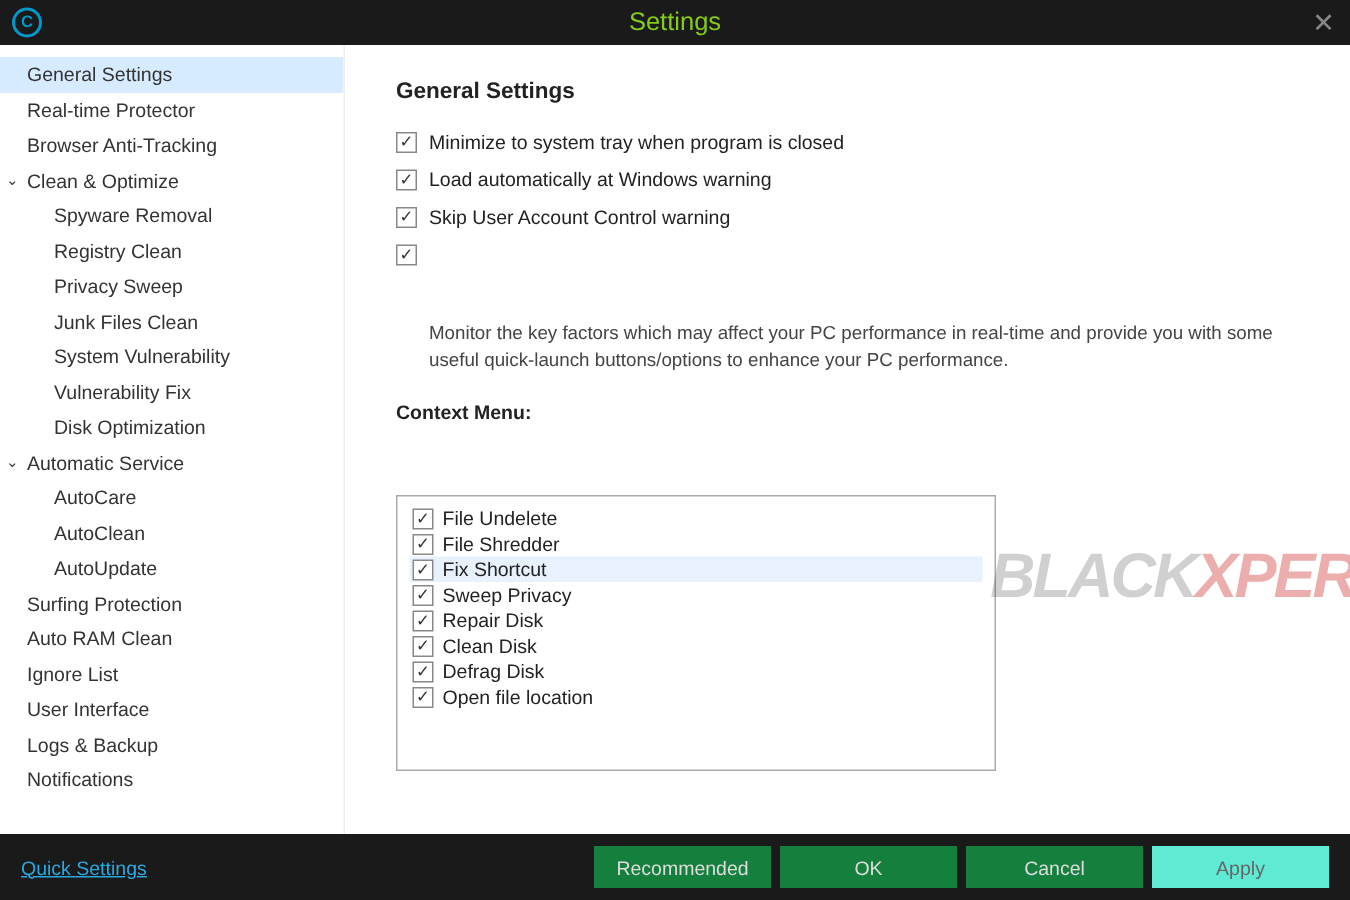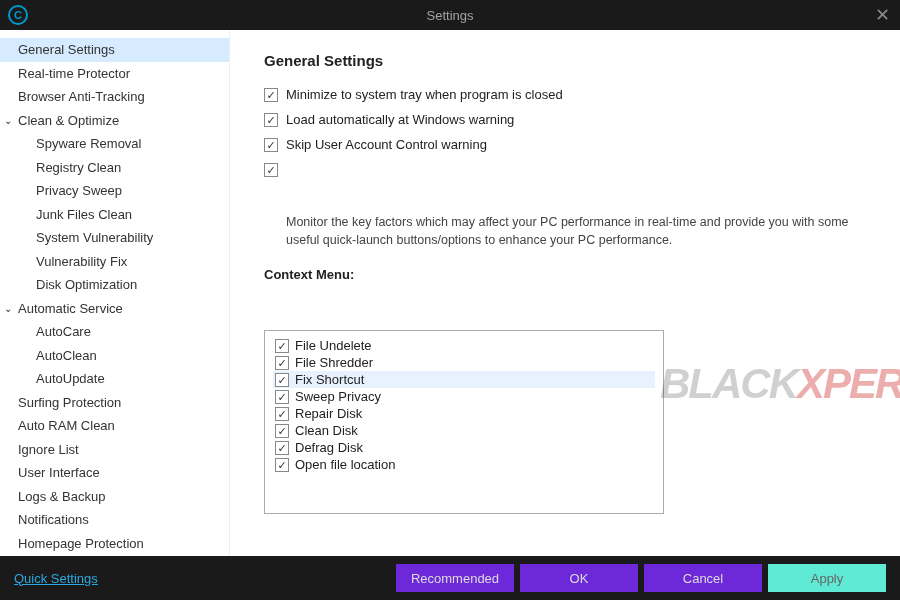"Settings" .titlebar-title { color: #a3a3a3 -> #84cc16; font-size: 13px -> 17px }
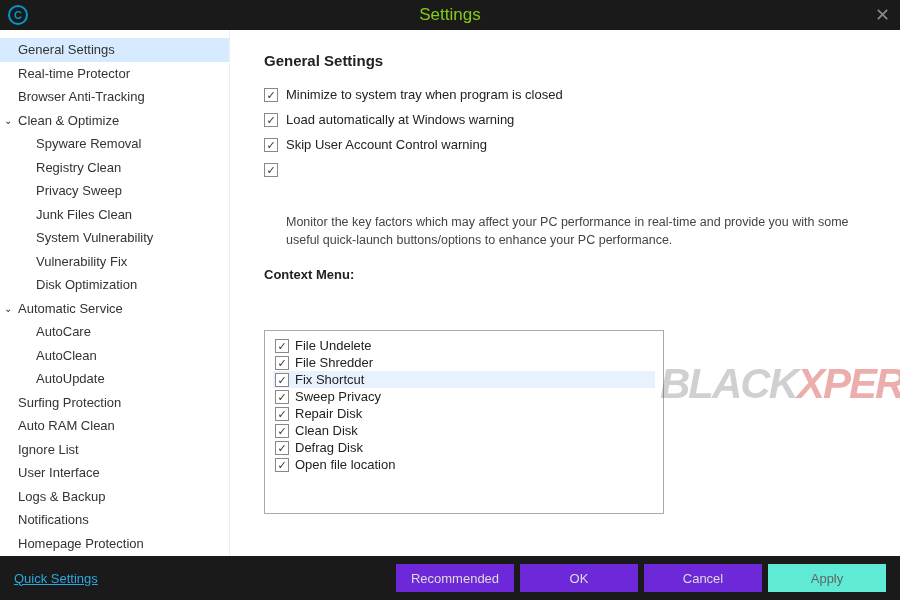"Homepage Protection" div.nav-item { html: <div>Homepage Protection</div> -> none }
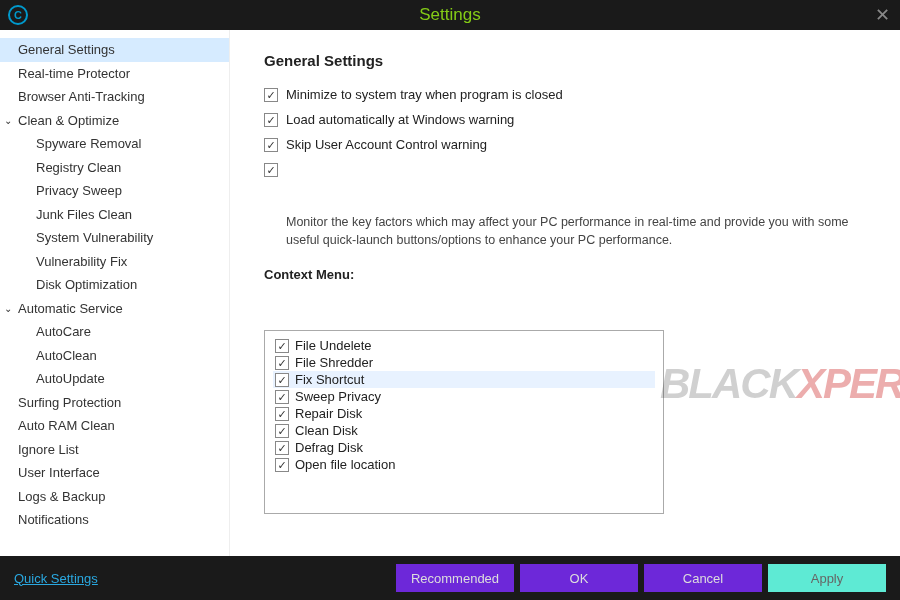"Recommended" .btn { background: #6d28d9 -> #15803d }
